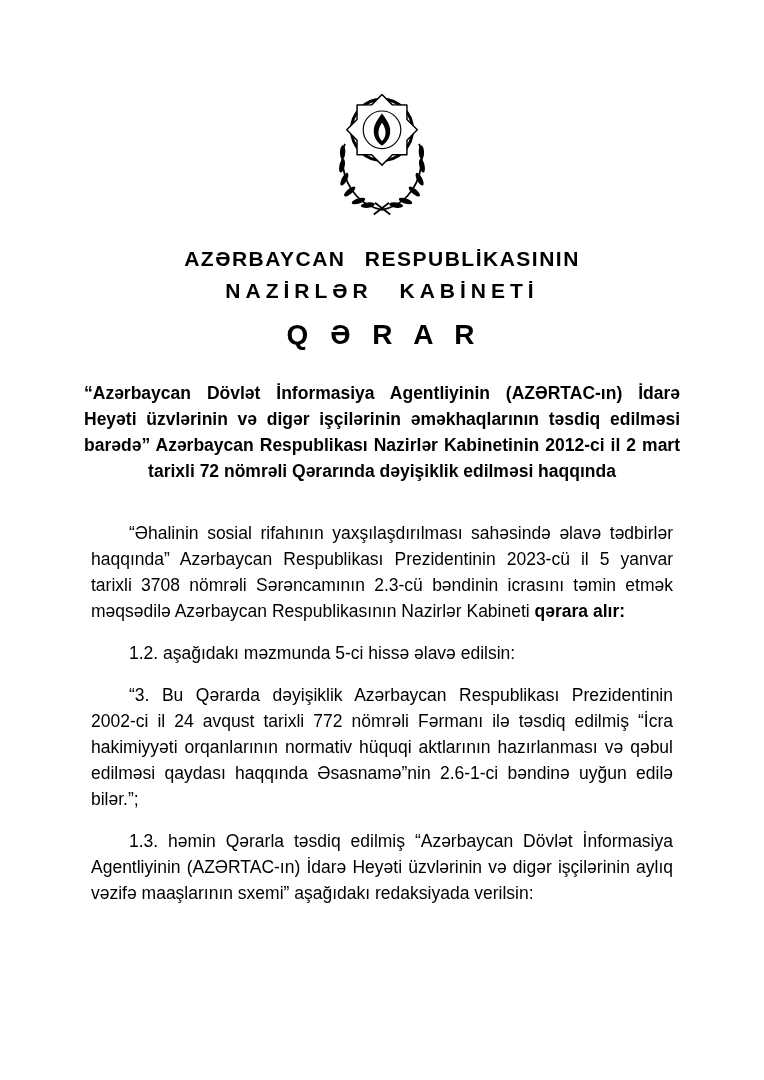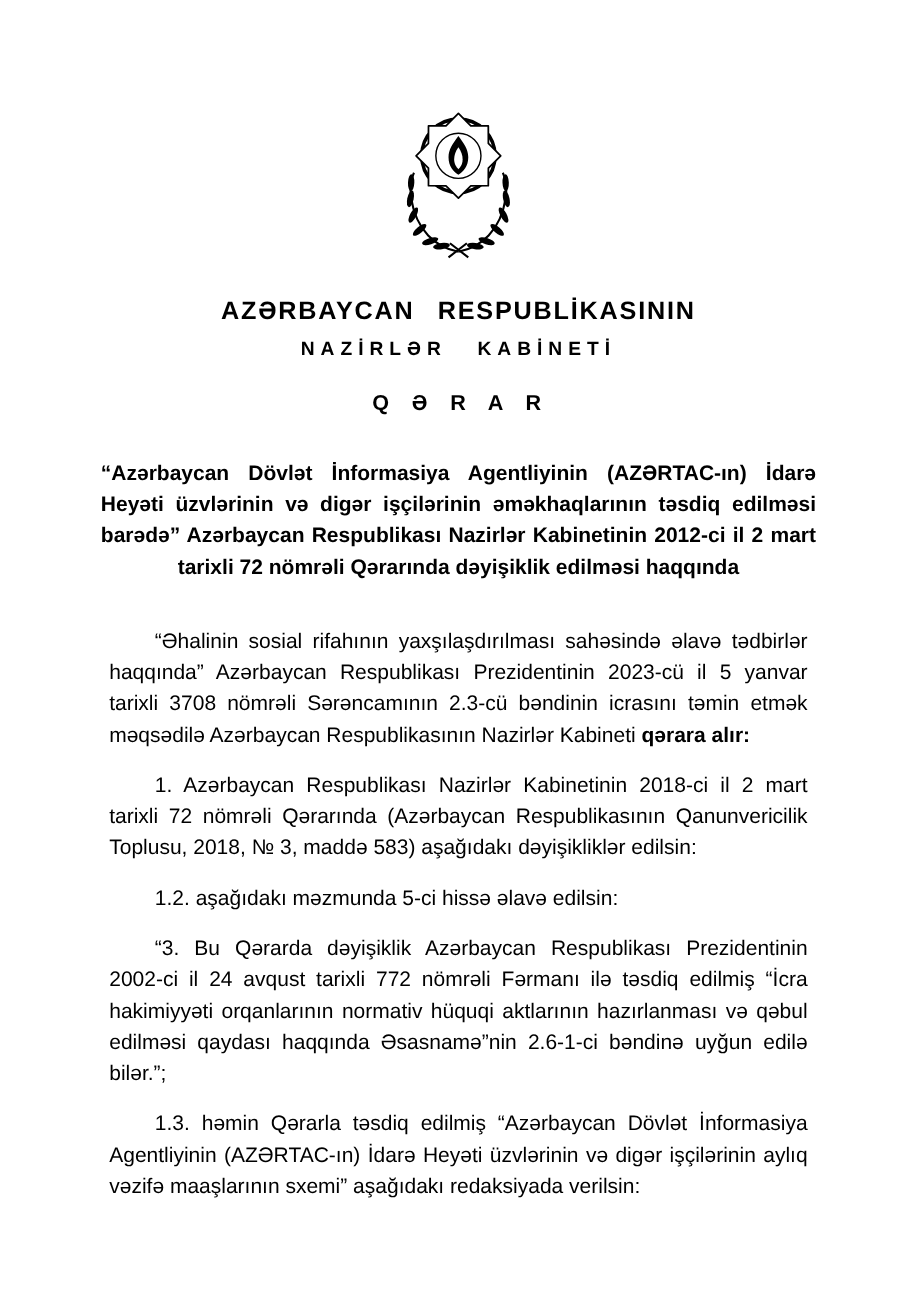"NAZİRLƏR KABİNETİ" .org-line2 { font-size: 16px -> 21px }
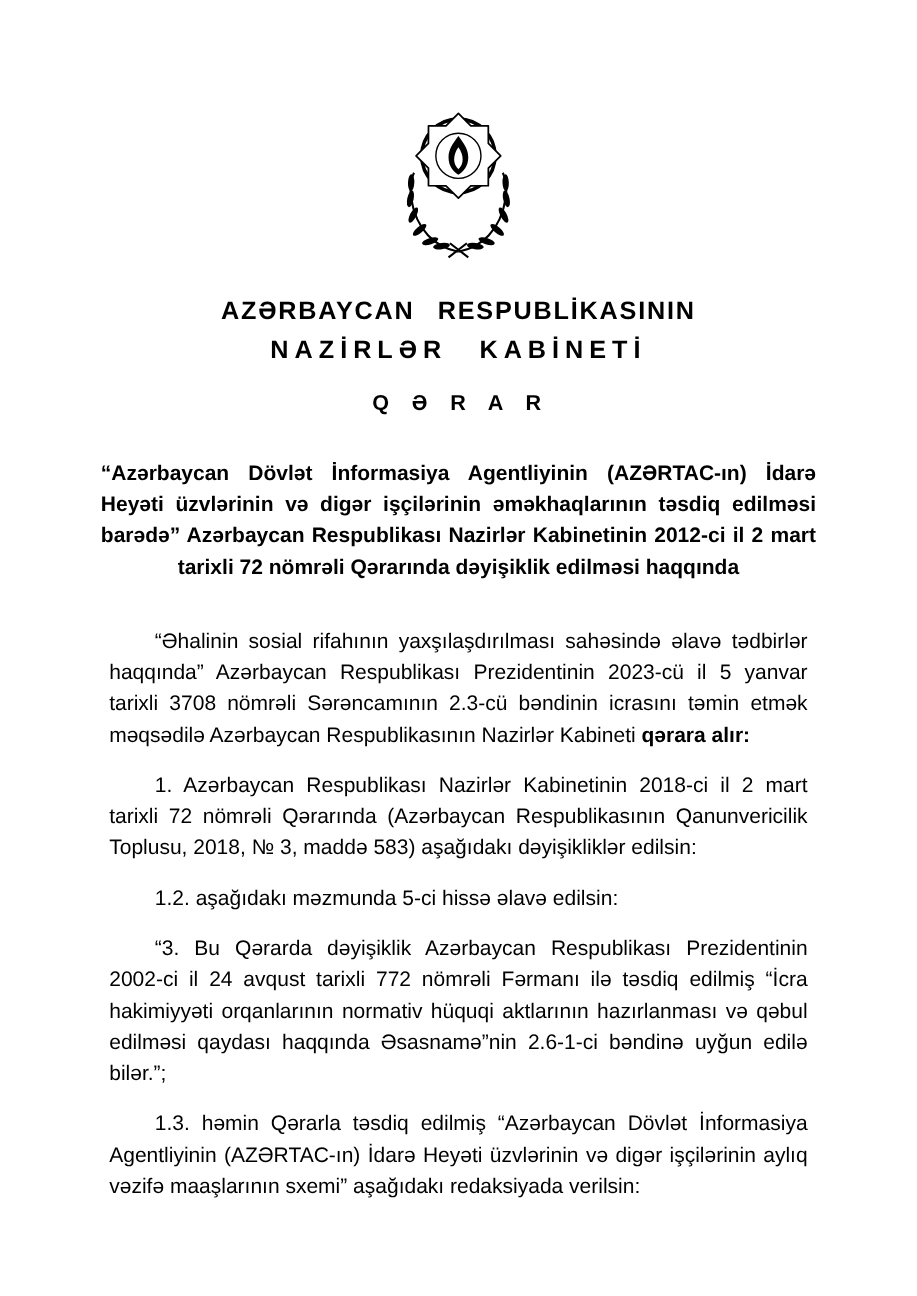"Q Ə R A R" .doc-type { font-size: 18px -> 28px }
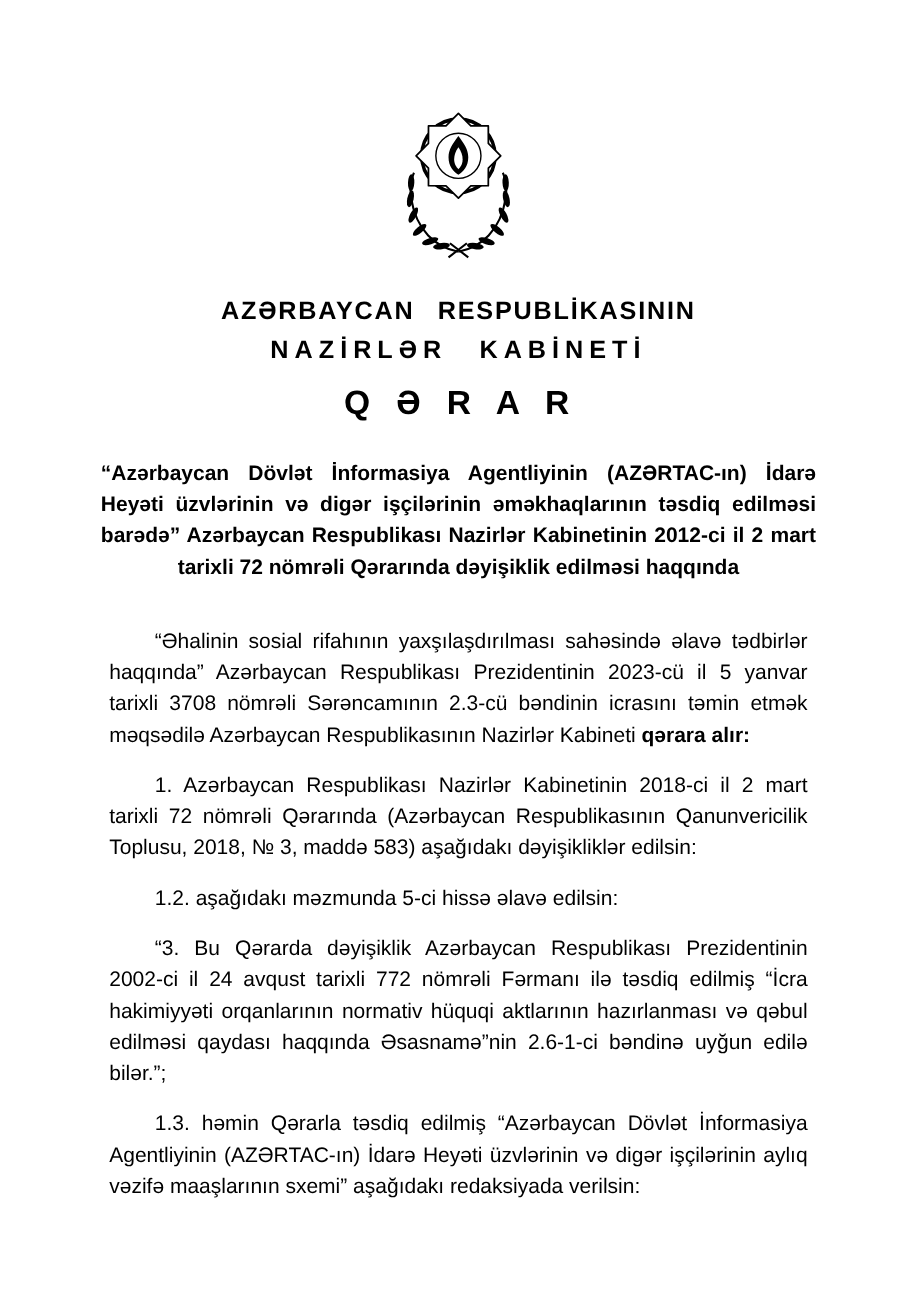"1. Azərbaycan Respublikası Nazirlər" p { html: <p><span>1. Azərbaycan Respublikası Nazirlər Kabinetinin 2018-ci il 2 mart tarixli 72 nömrəli Qərarında (Azərbaycan Respublikasının Qanunvericilik Toplusu, 2018, № 3, maddə 583) aşağıdakı dəyişikliklər edilsin:</span></p> -> none }
